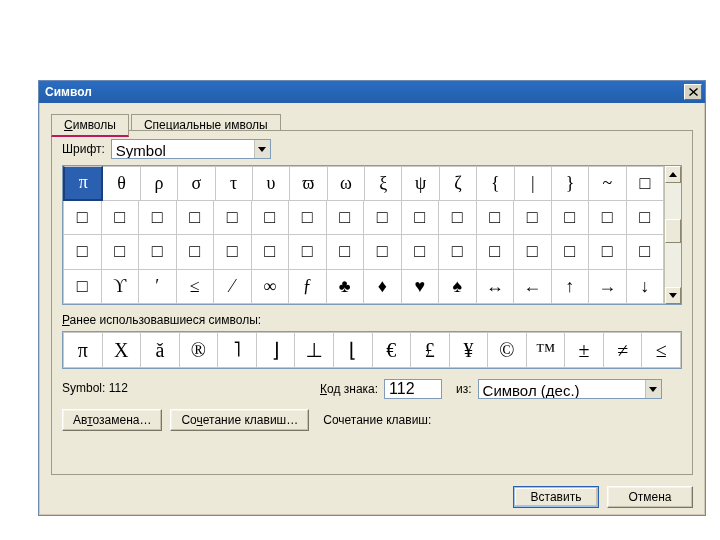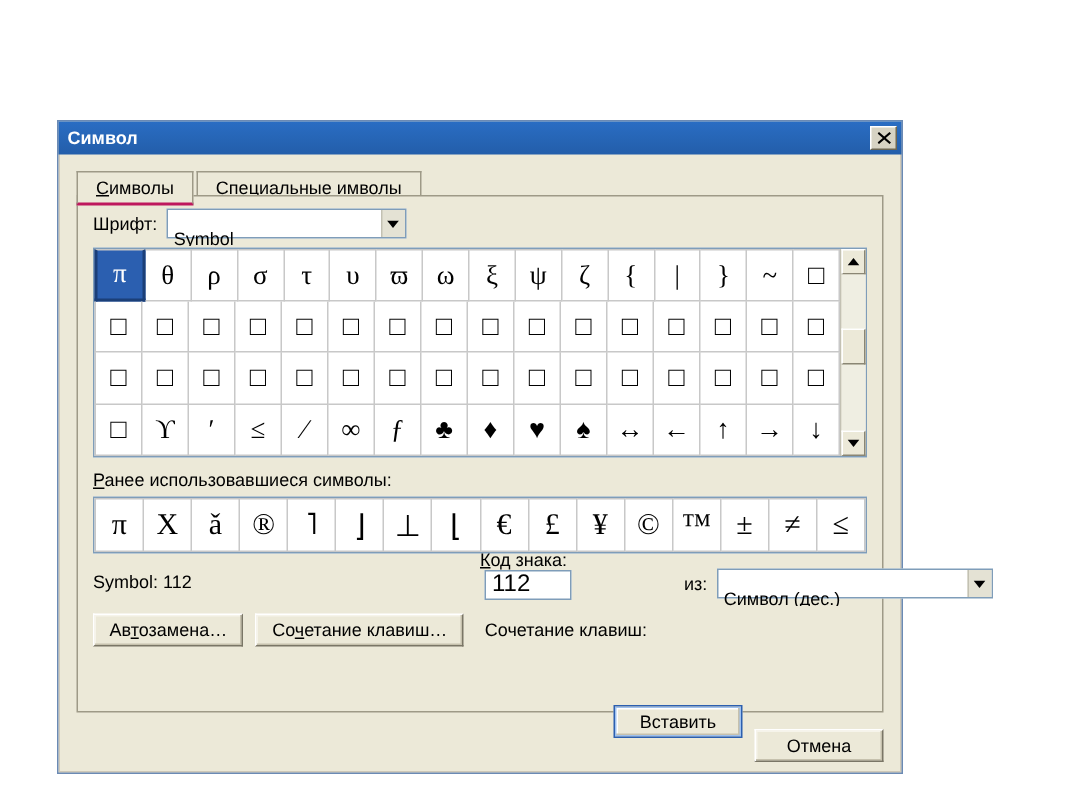"Символ" .dialog { width: 564px -> 668px }
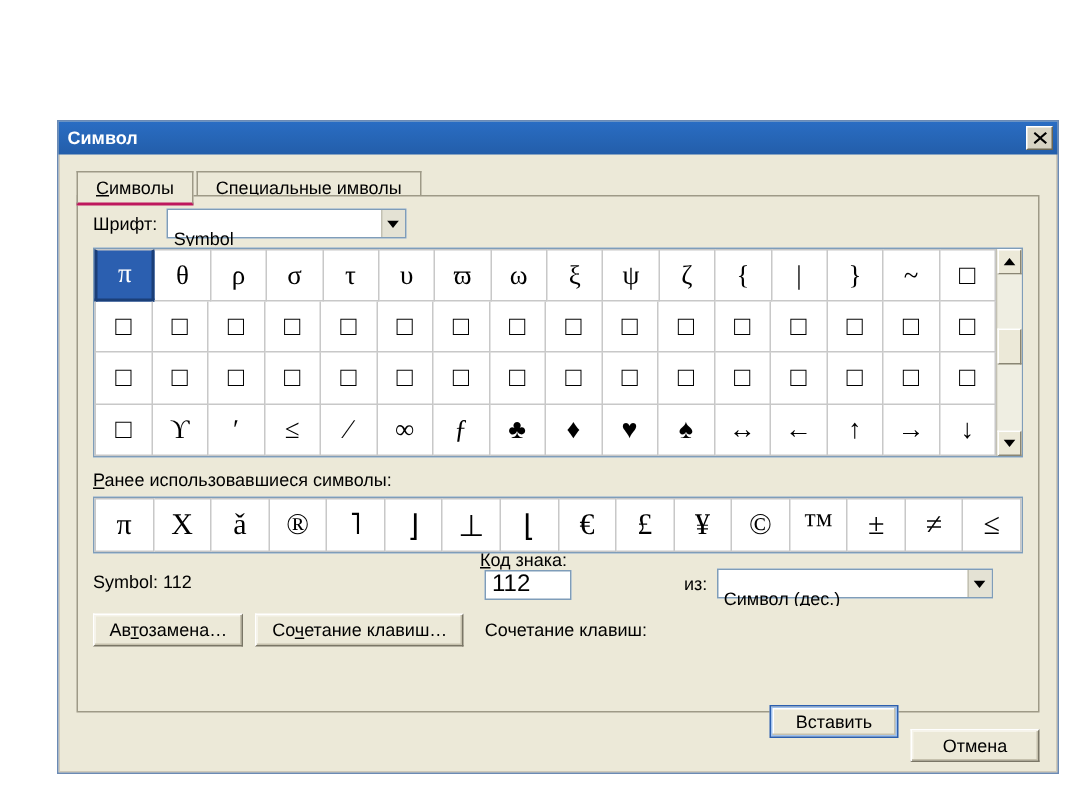"Symbol" .combo span.val { font-size: 12px -> 15px; padding: 12px 4px -> 2px 4px }
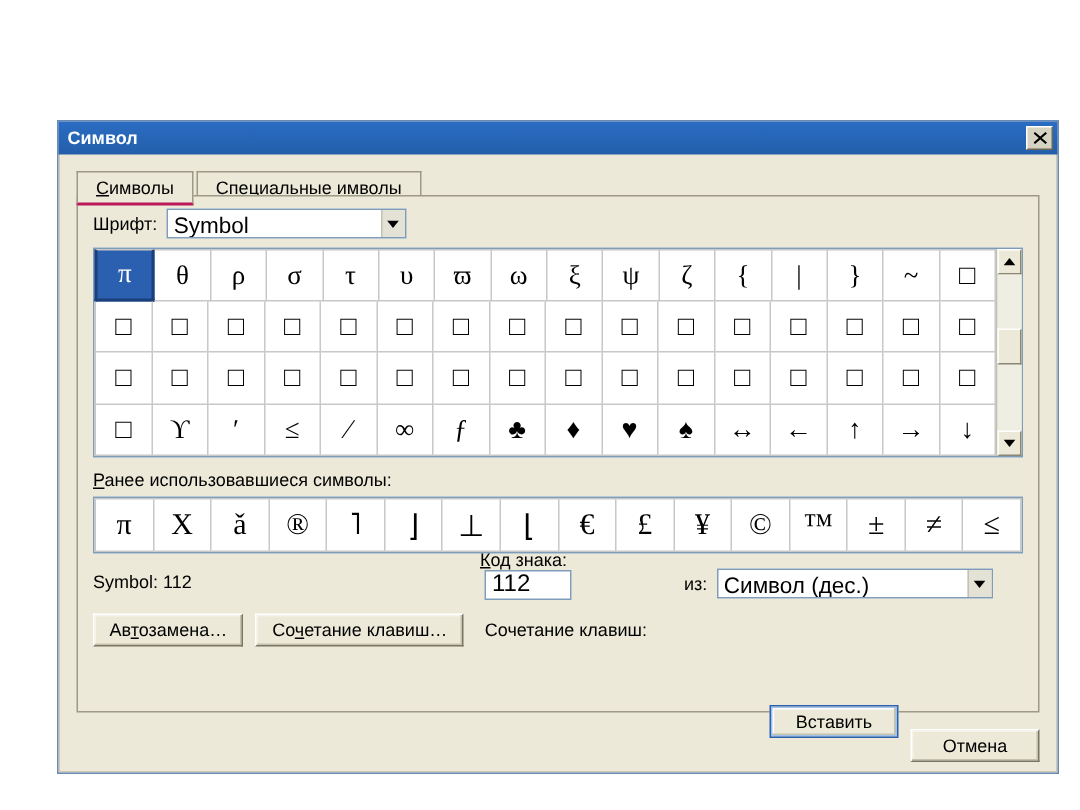"Код знака:" div.row { flex-direction: column -> none; top: 235px -> 248px }
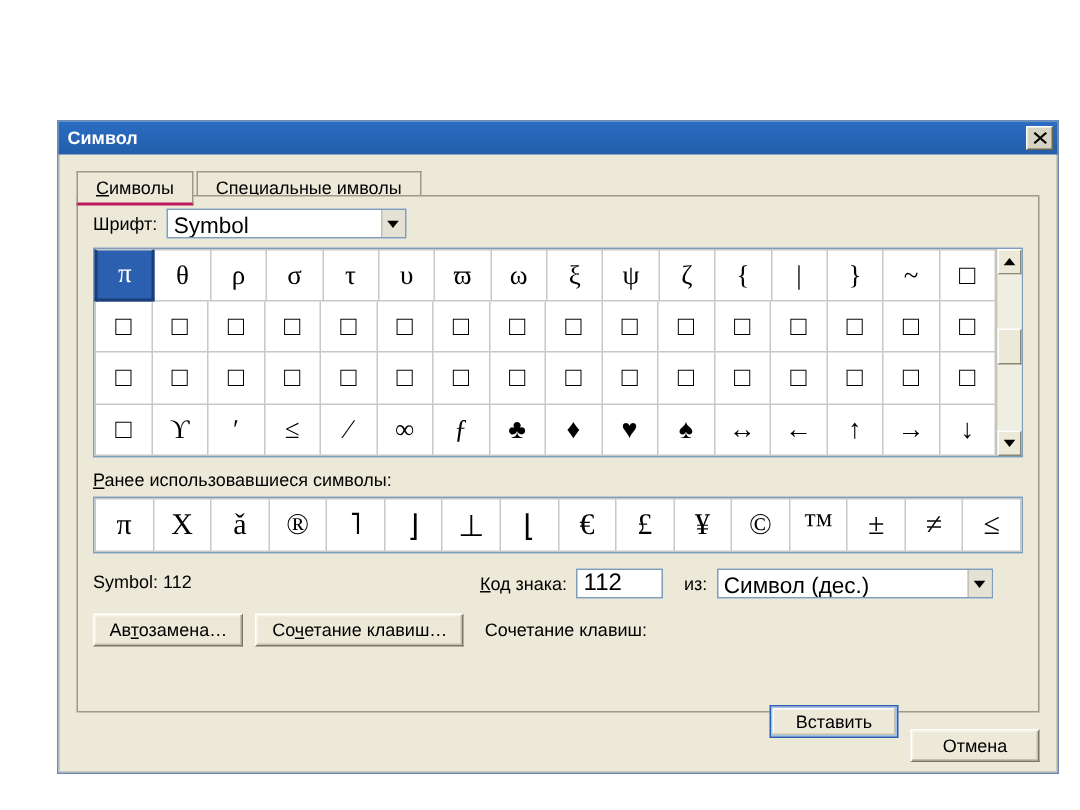"Отмена" button.btn { margin-top: 16px -> none }
